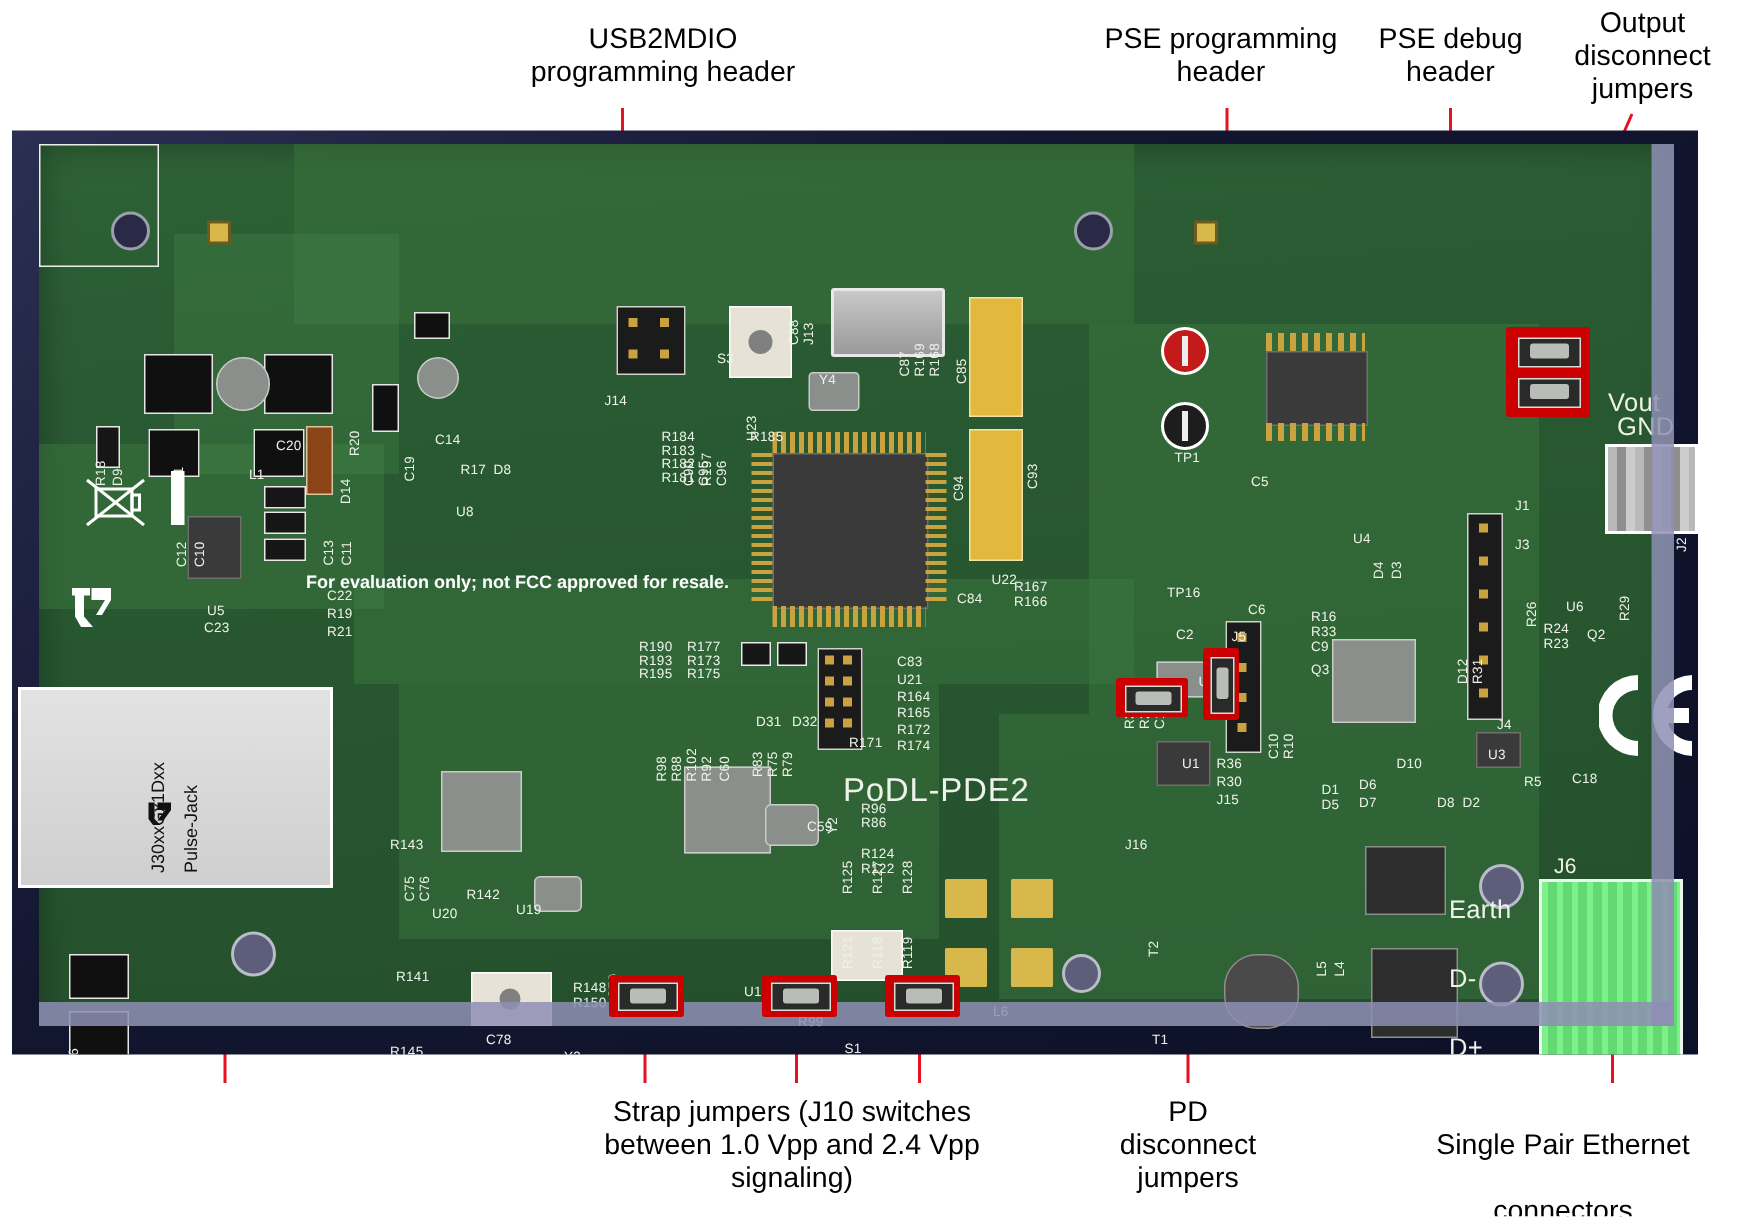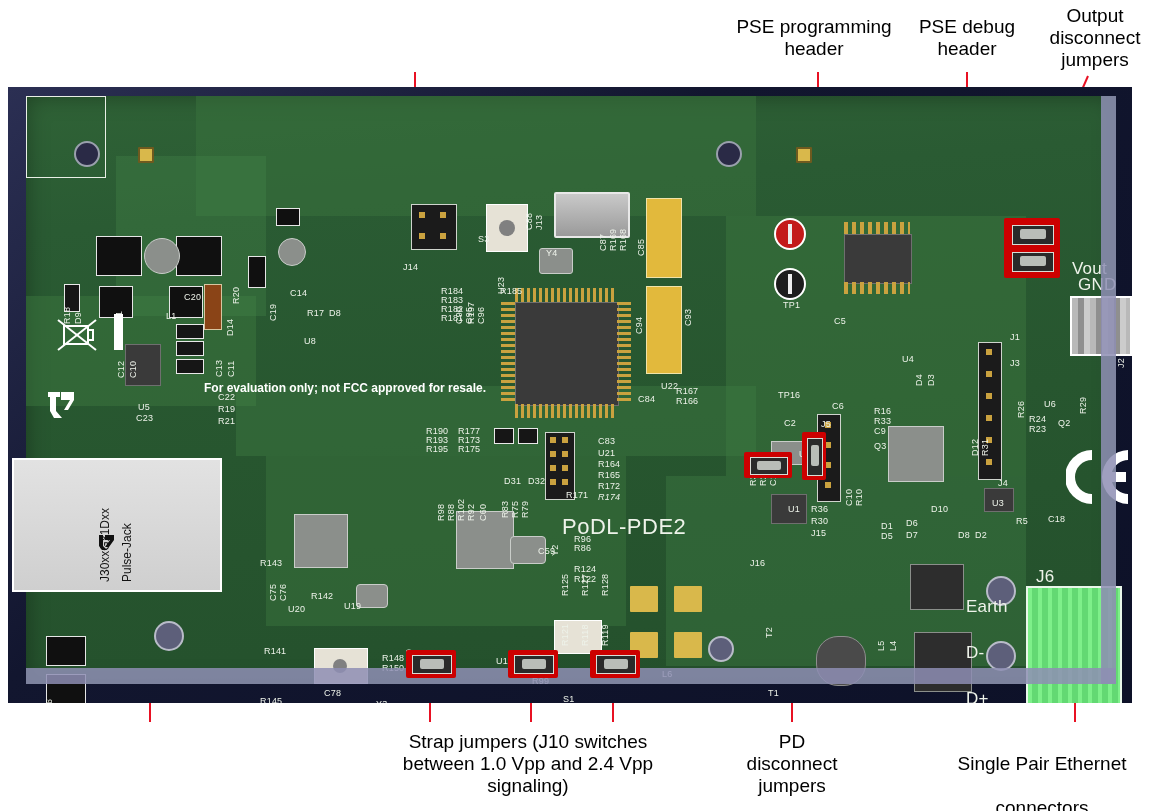"USB2MDIO" div.callout { html: none -> <div>USB2MDIO programming header</div> }
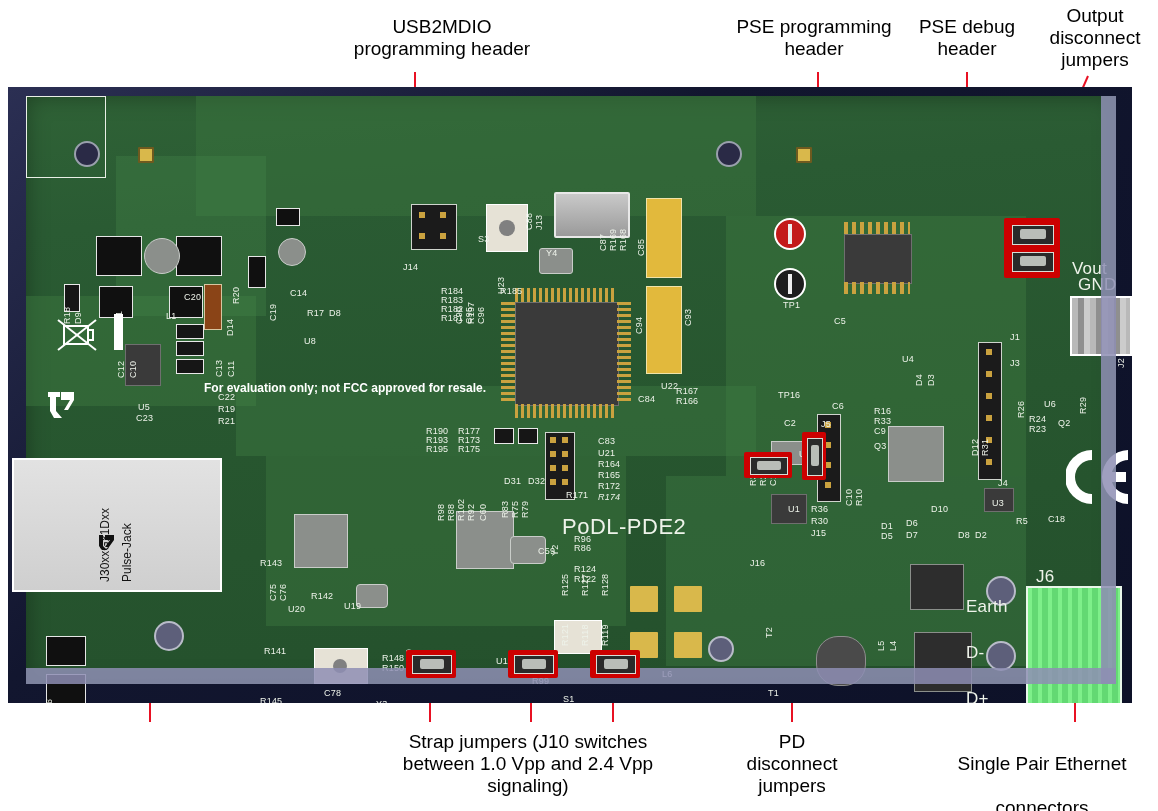"R174" div.silk { font-style: italic -> none }
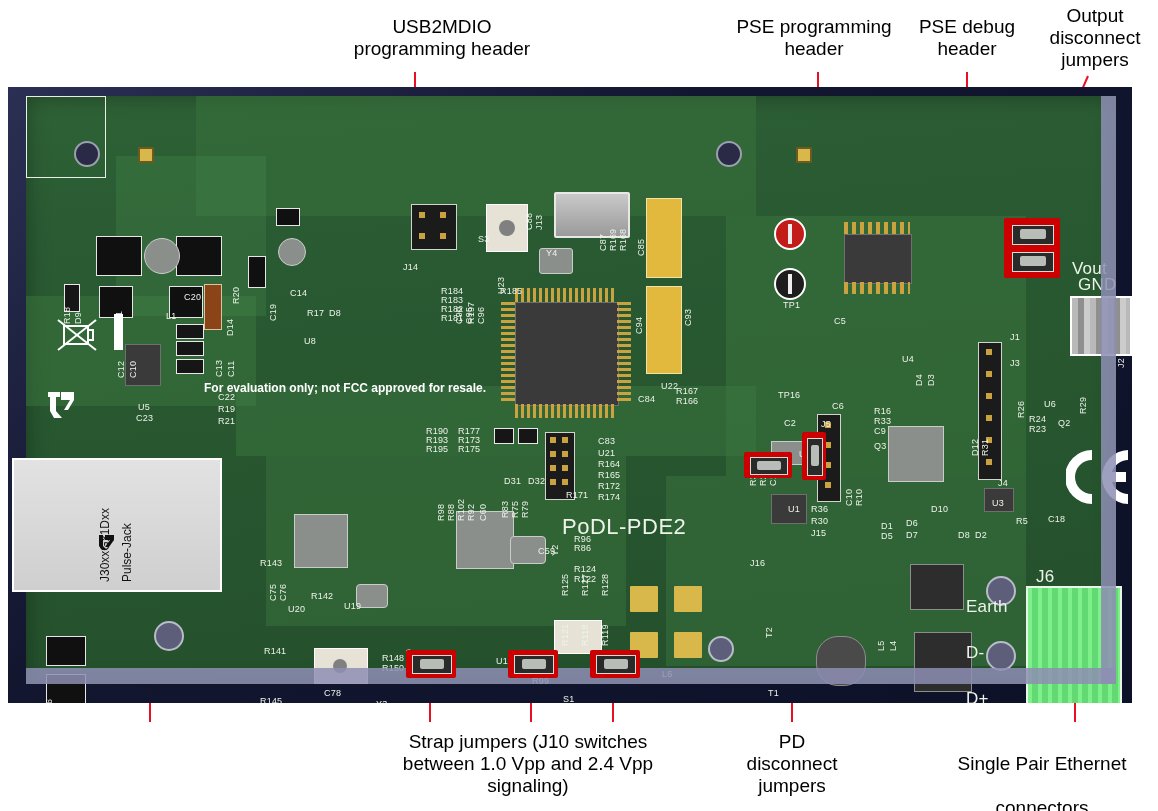"J6" .silk.sm { font-size: 17px -> 14px }
